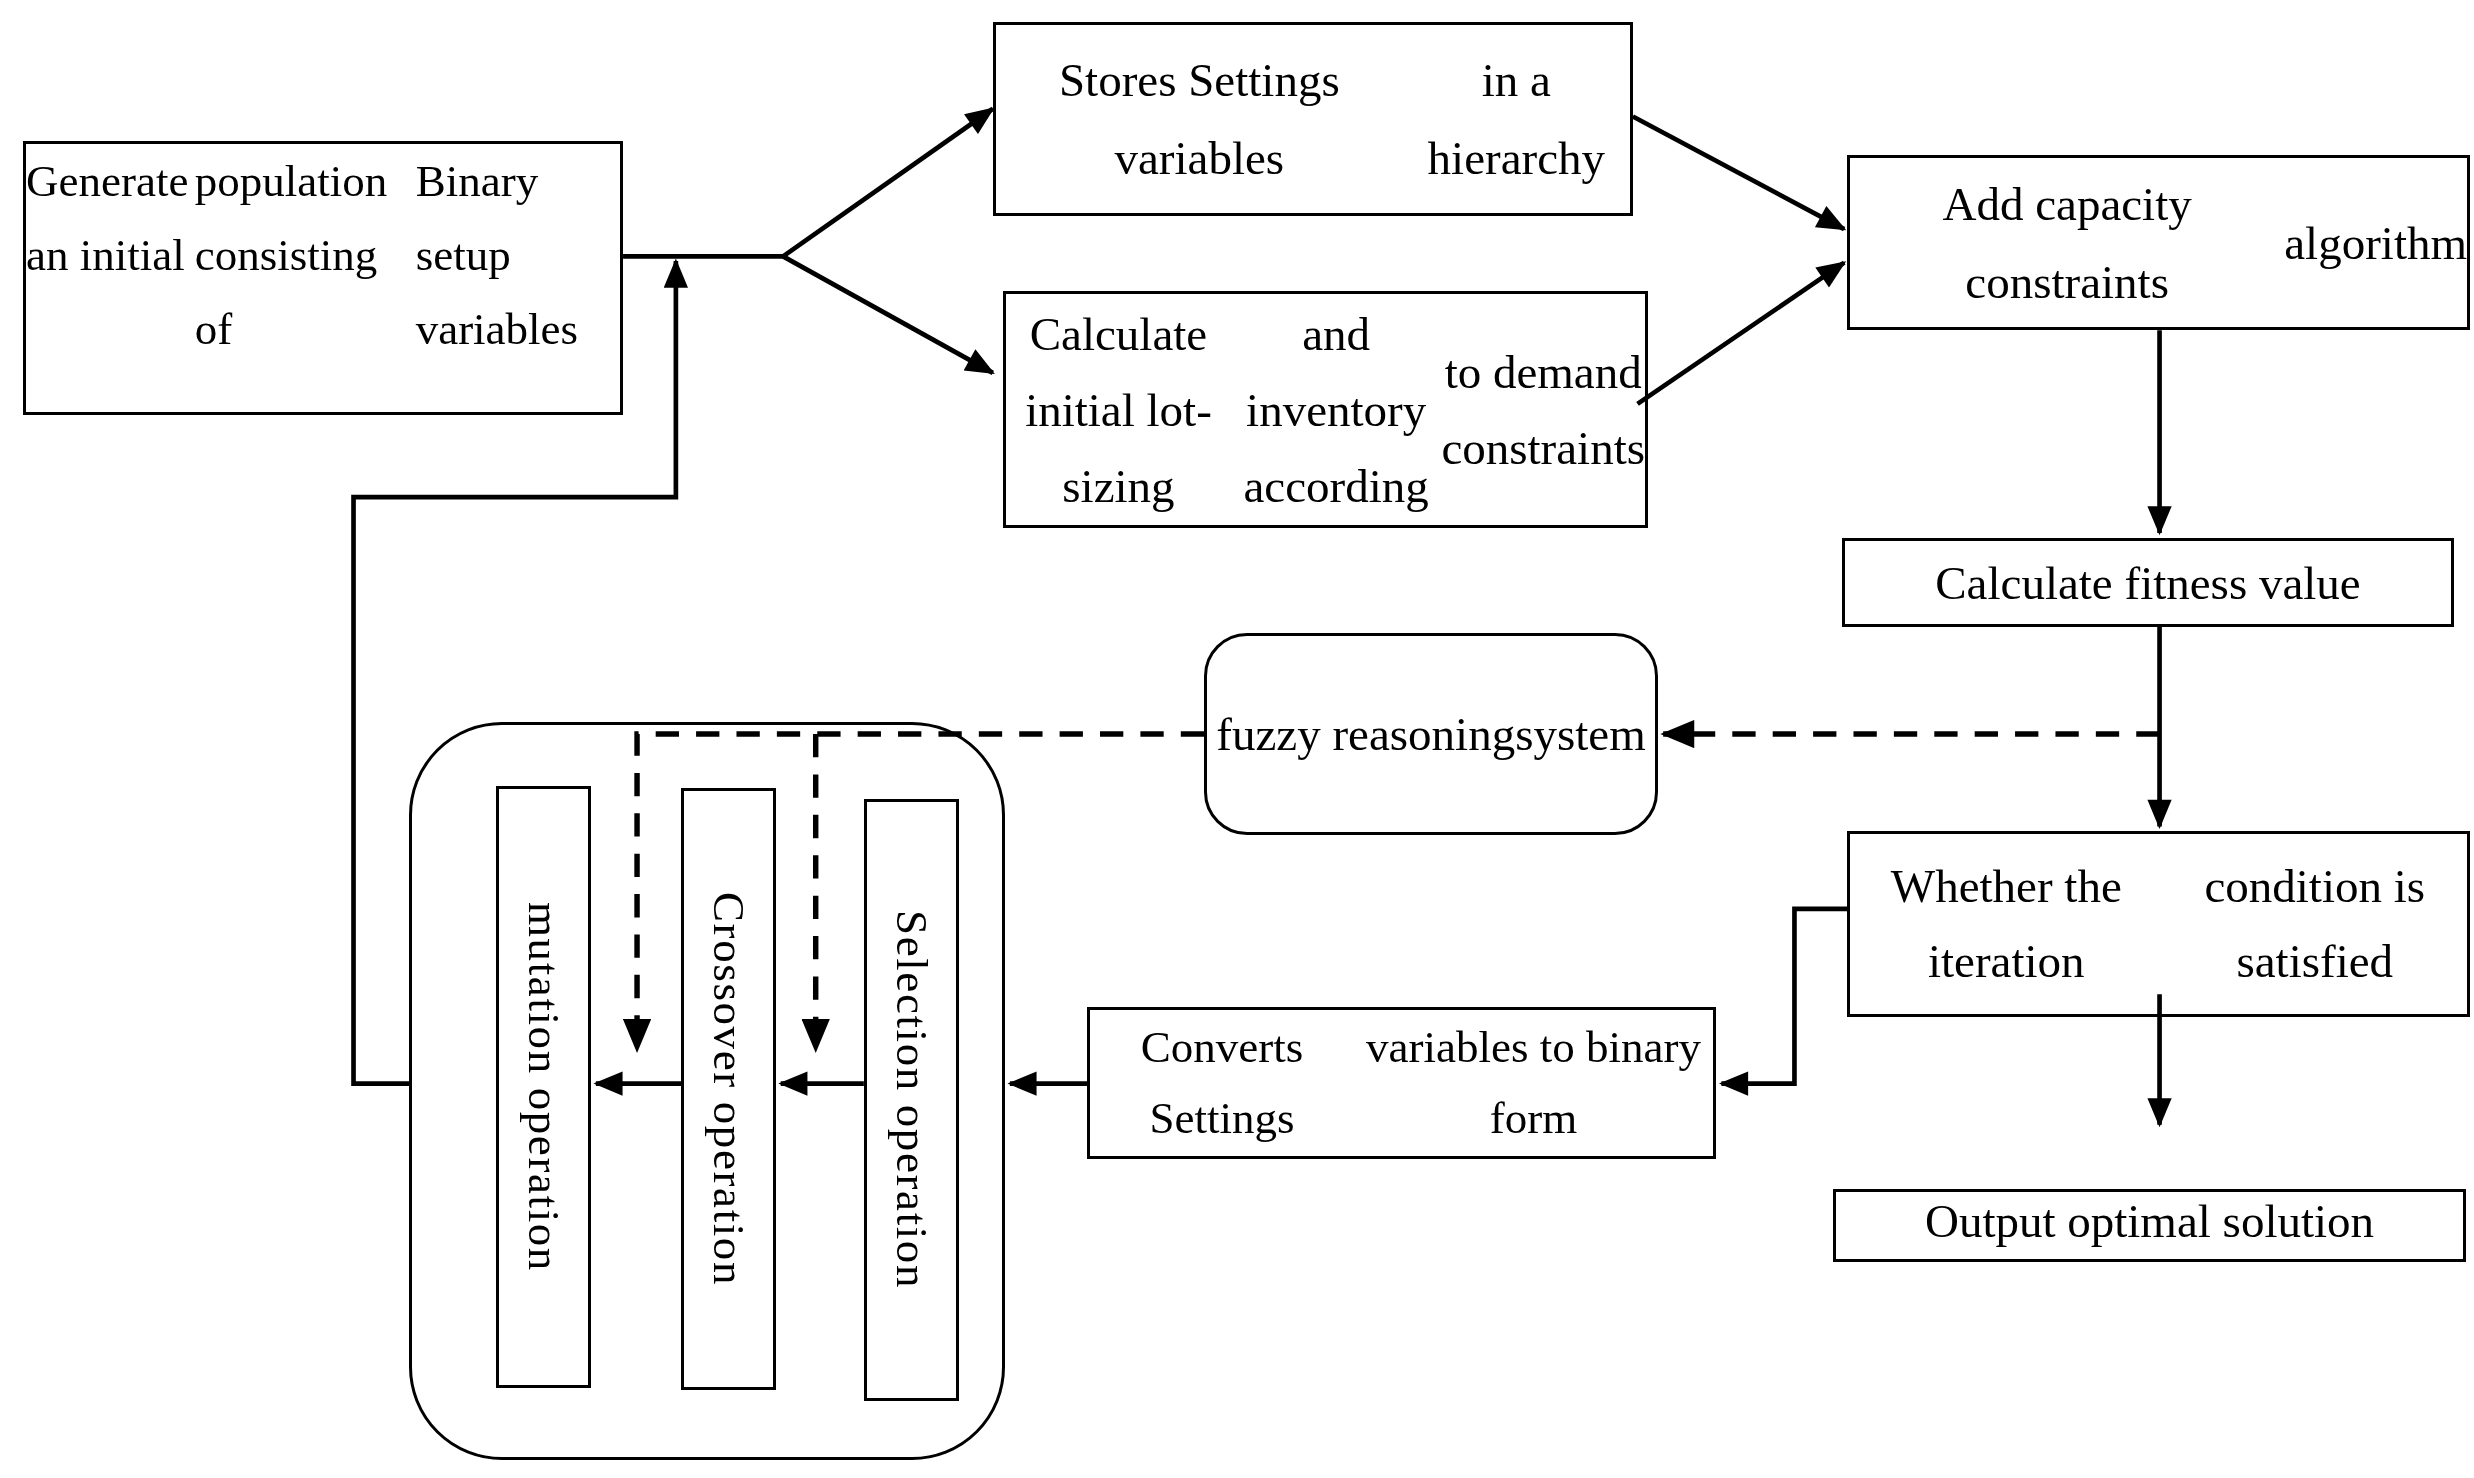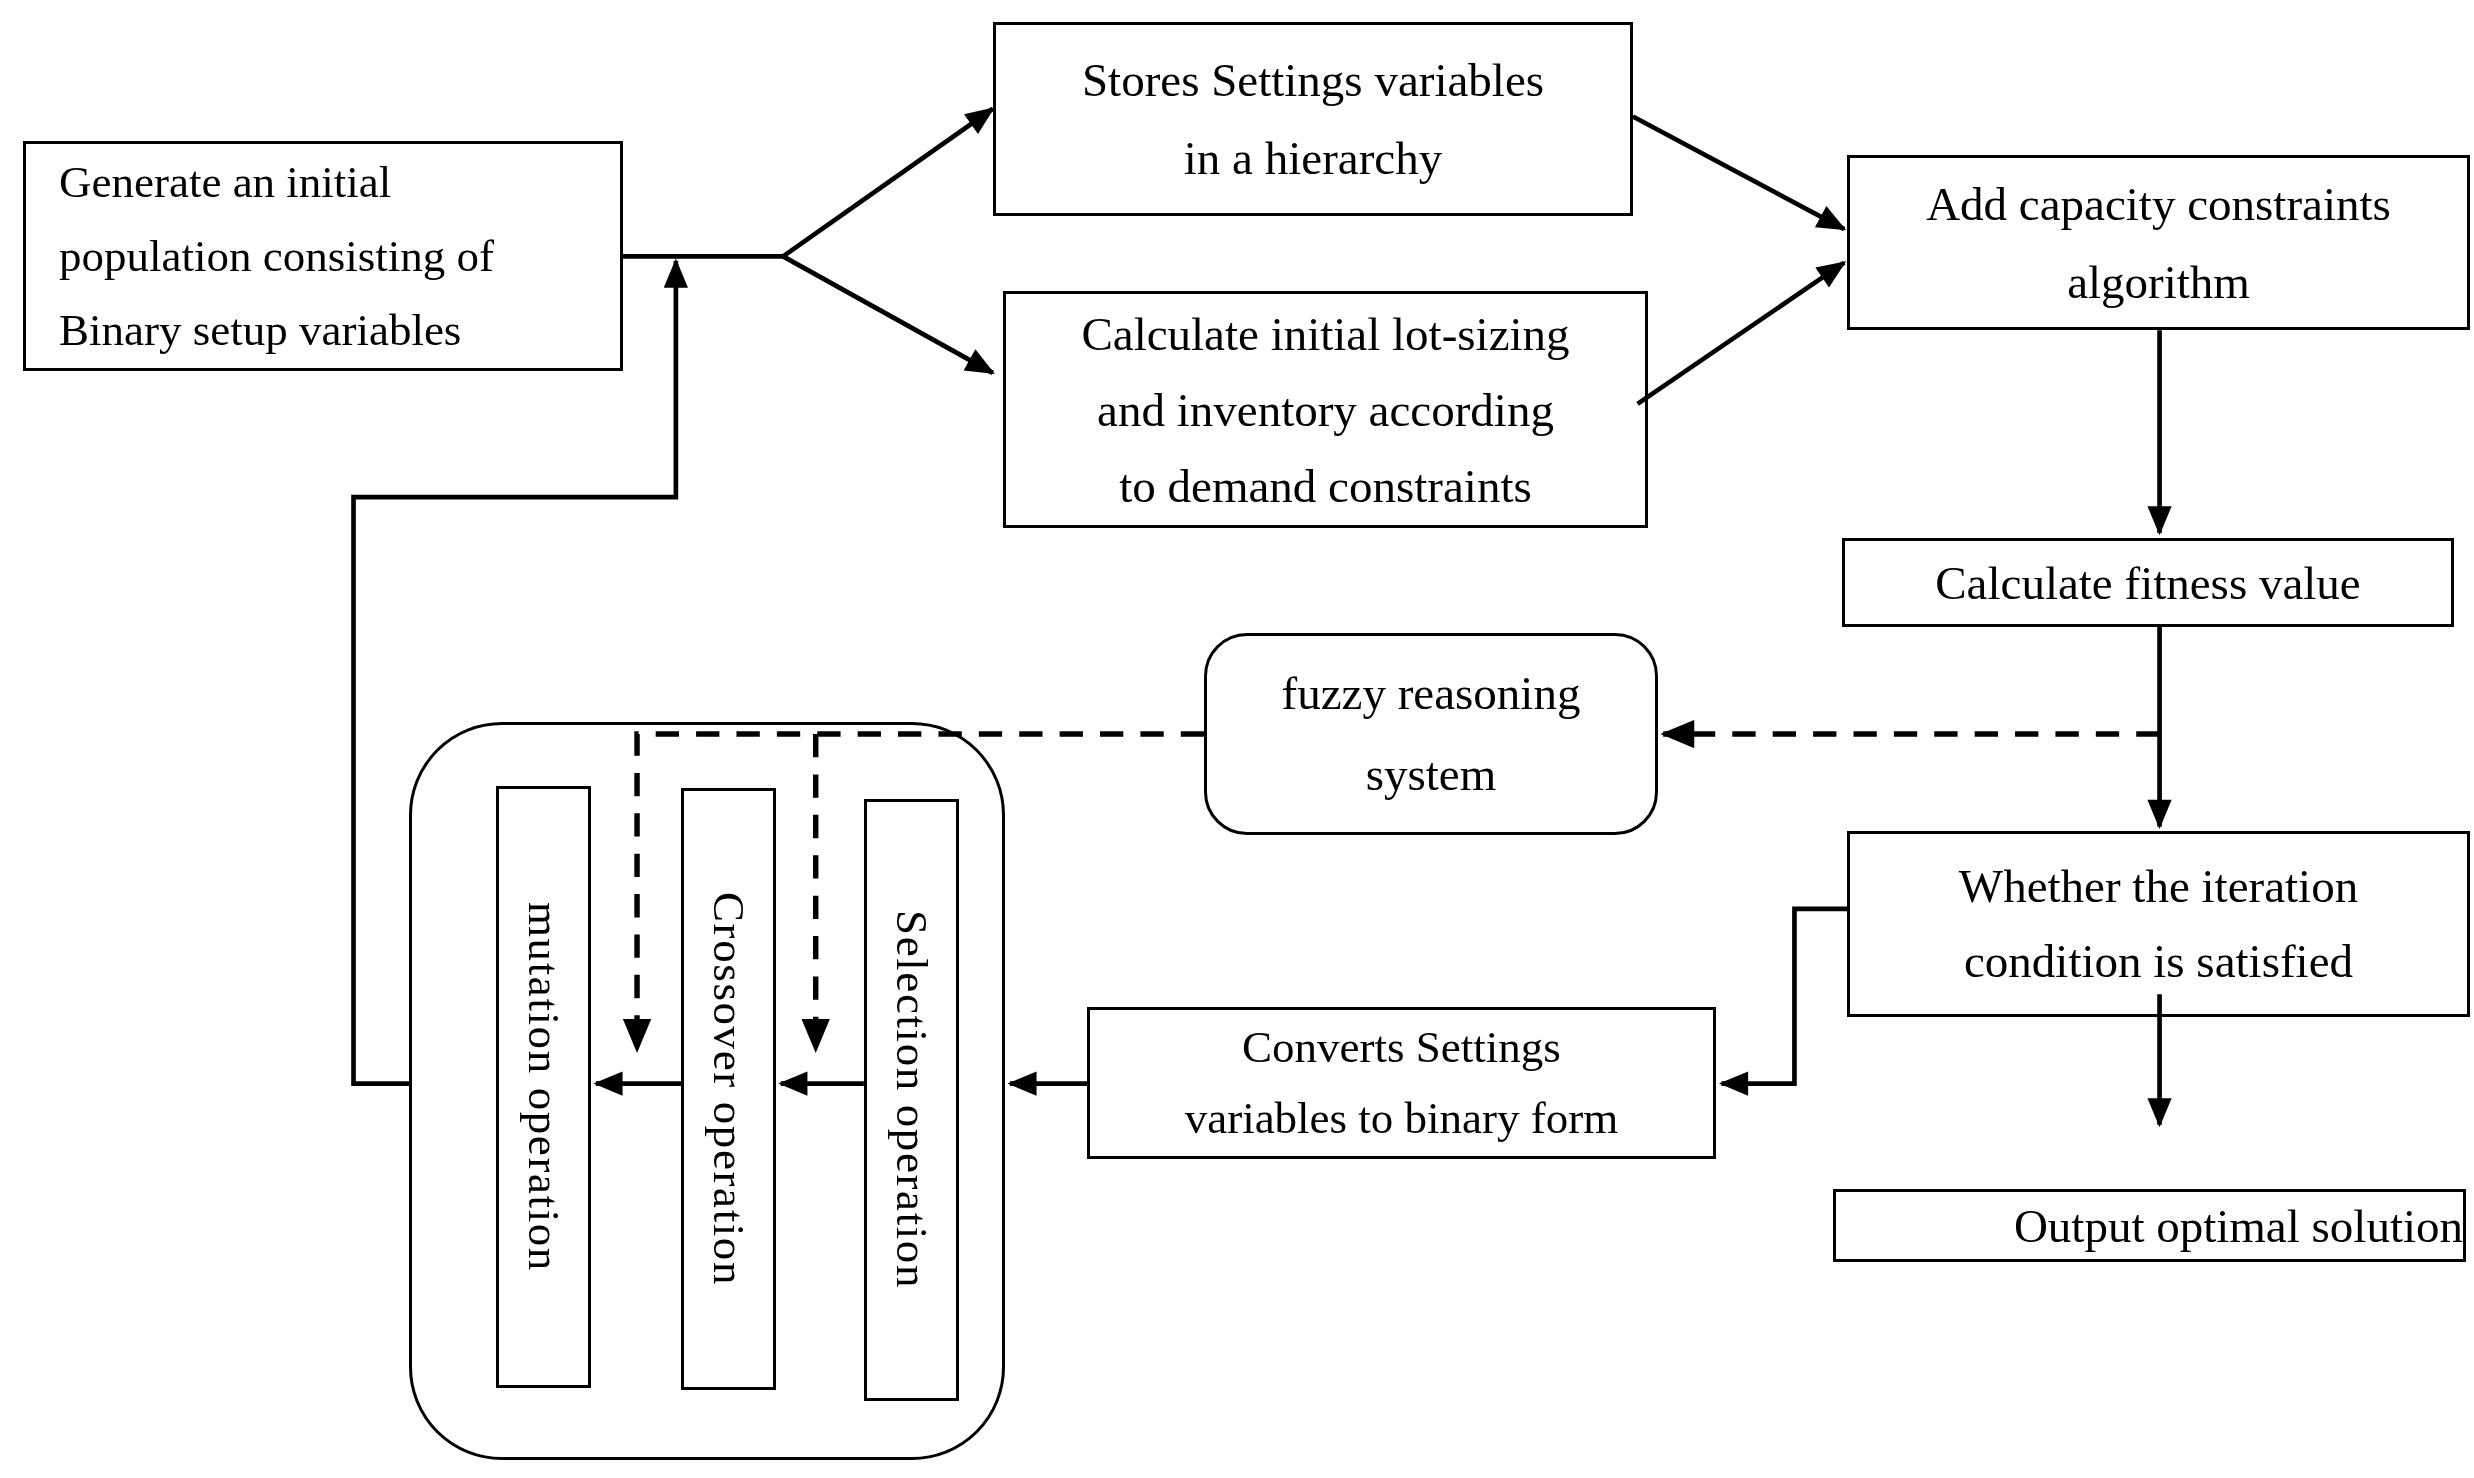"Stores Settings variables" .node { flex-direction: column -> row }
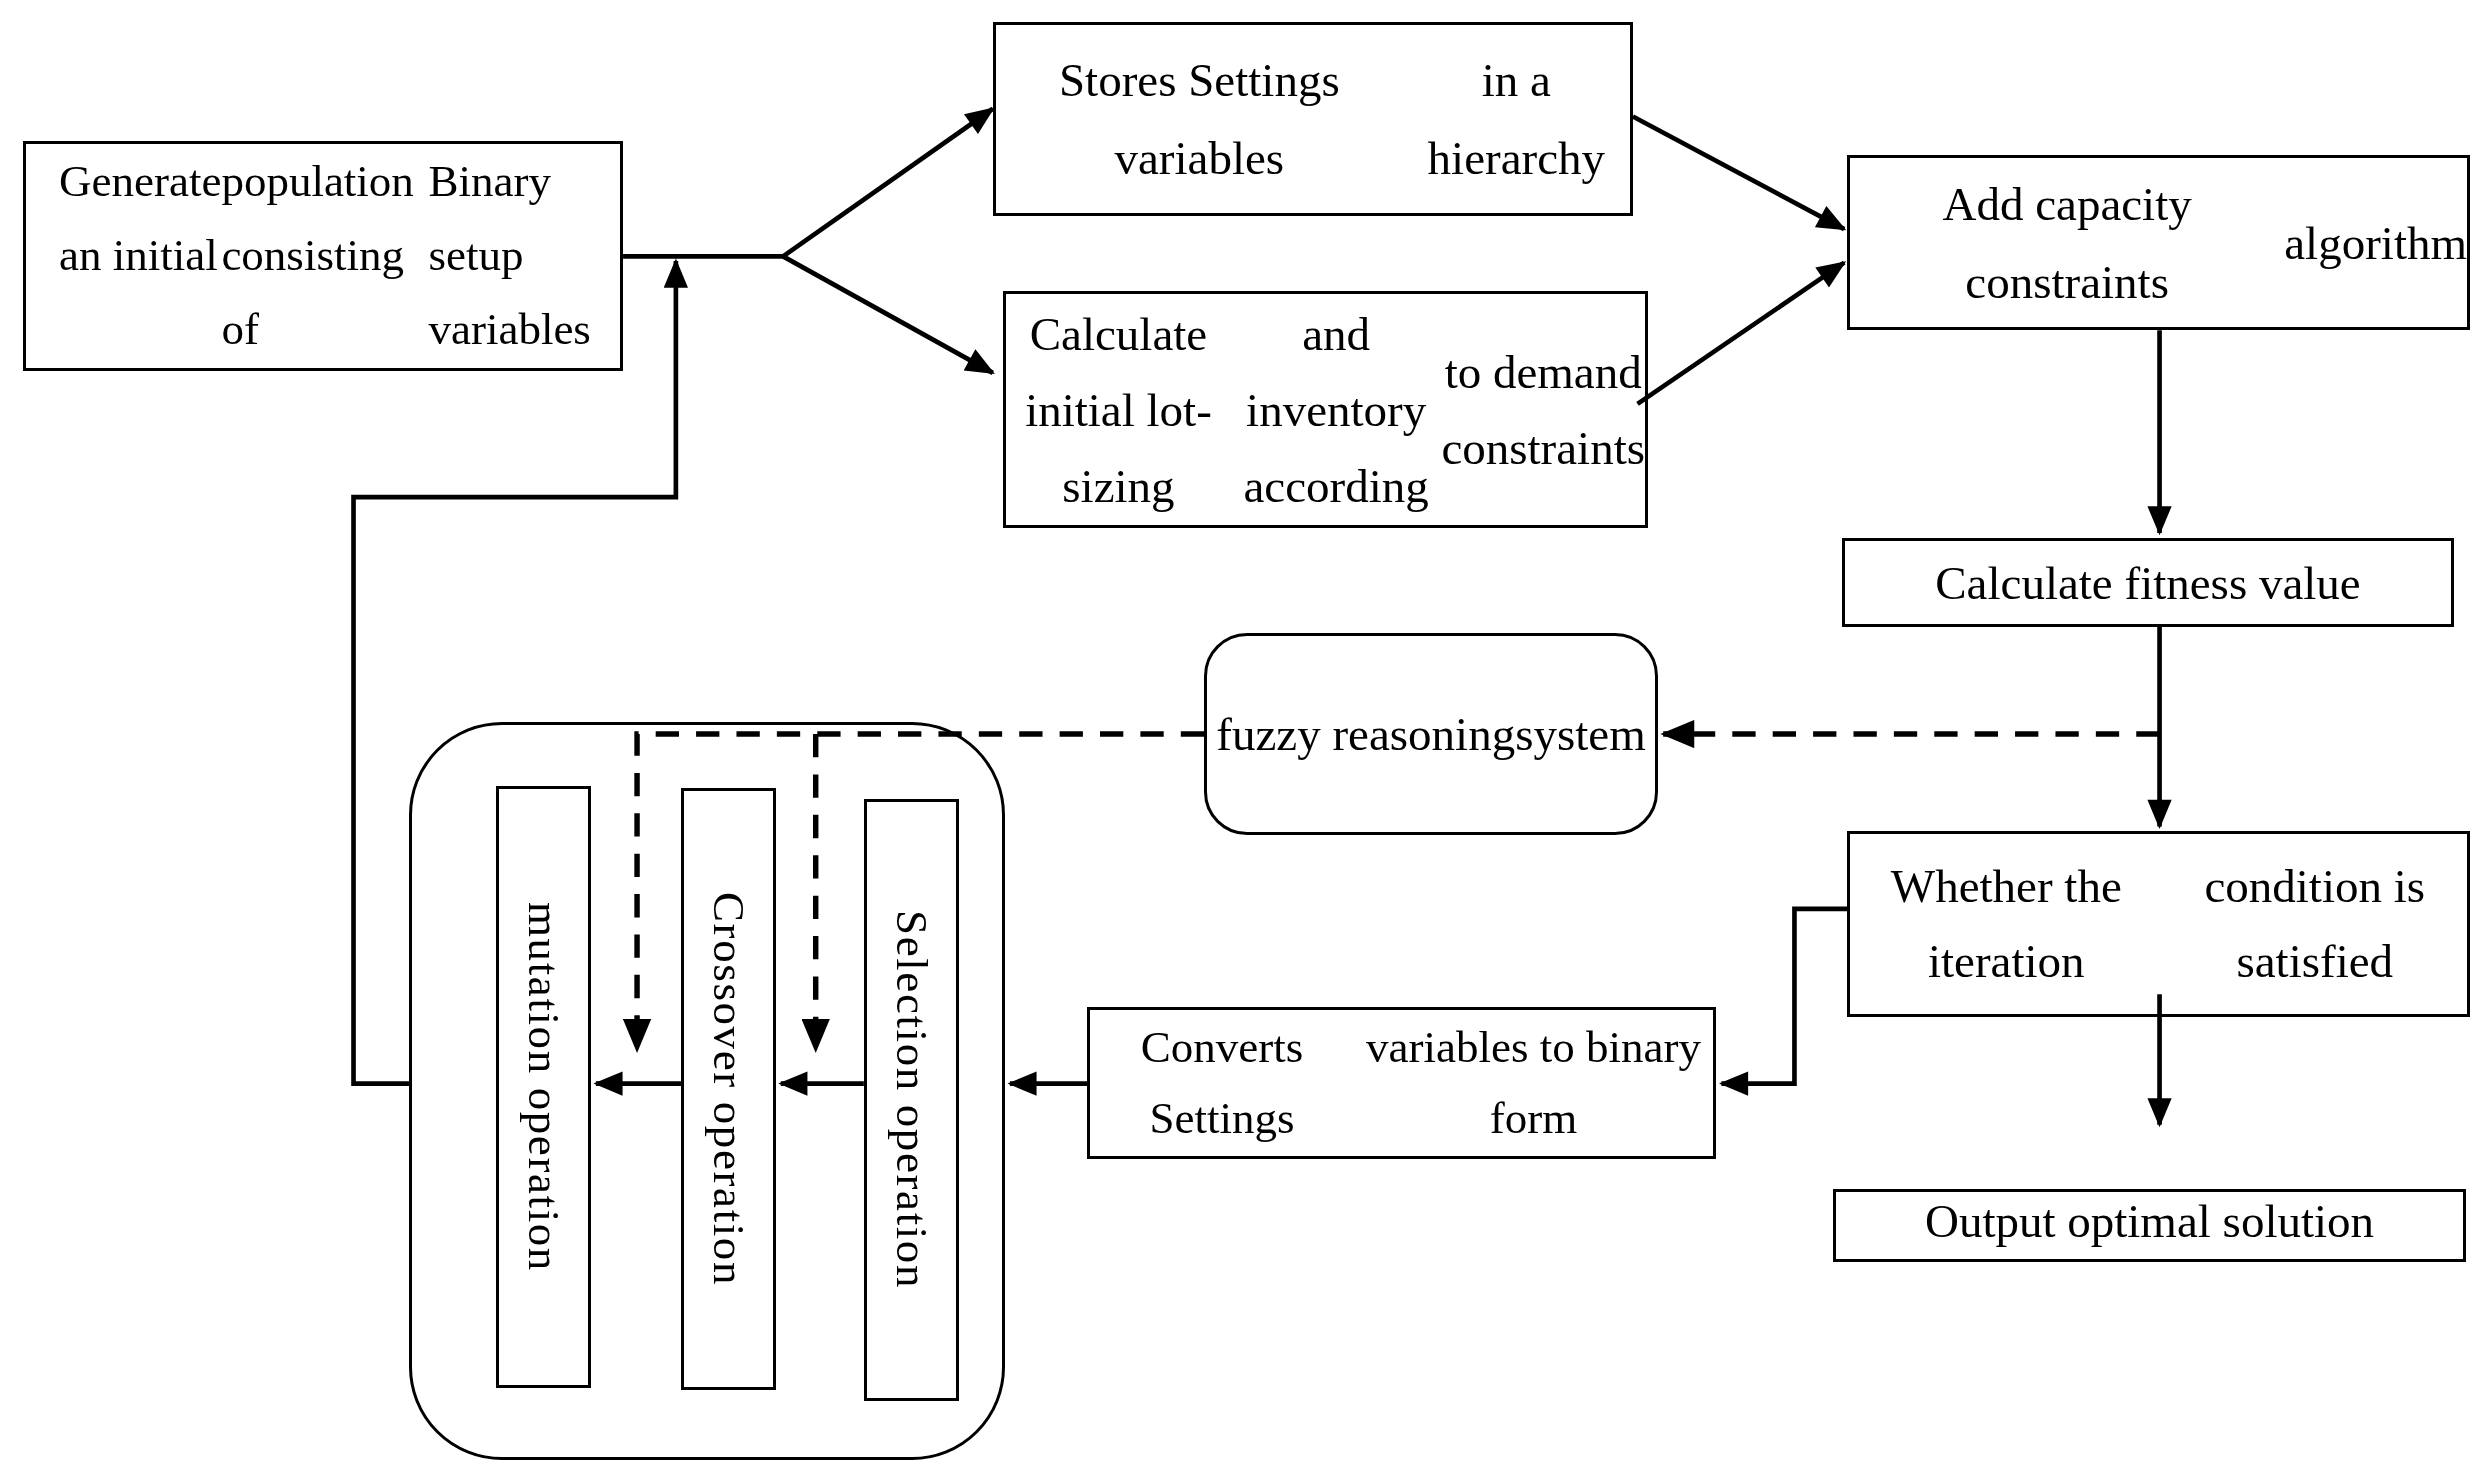"Generate an initial" #node-generate { height: 230px -> 274px; padding-left: 33px -> none }
